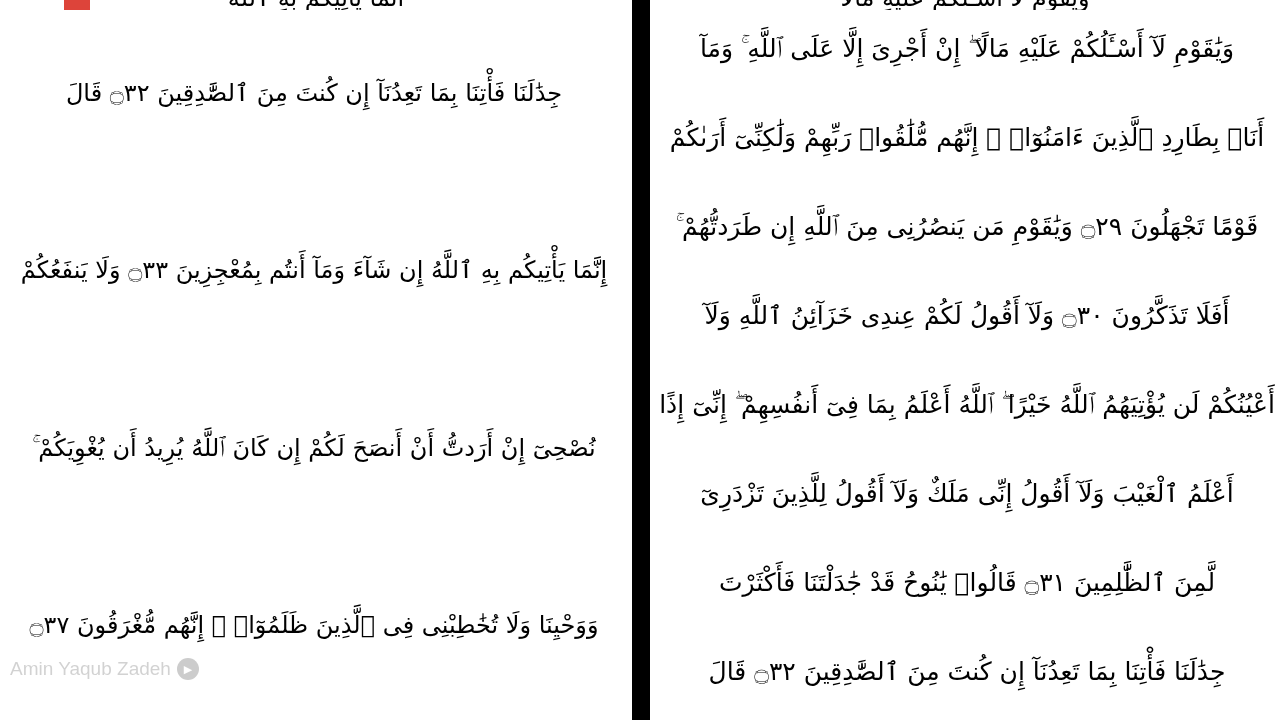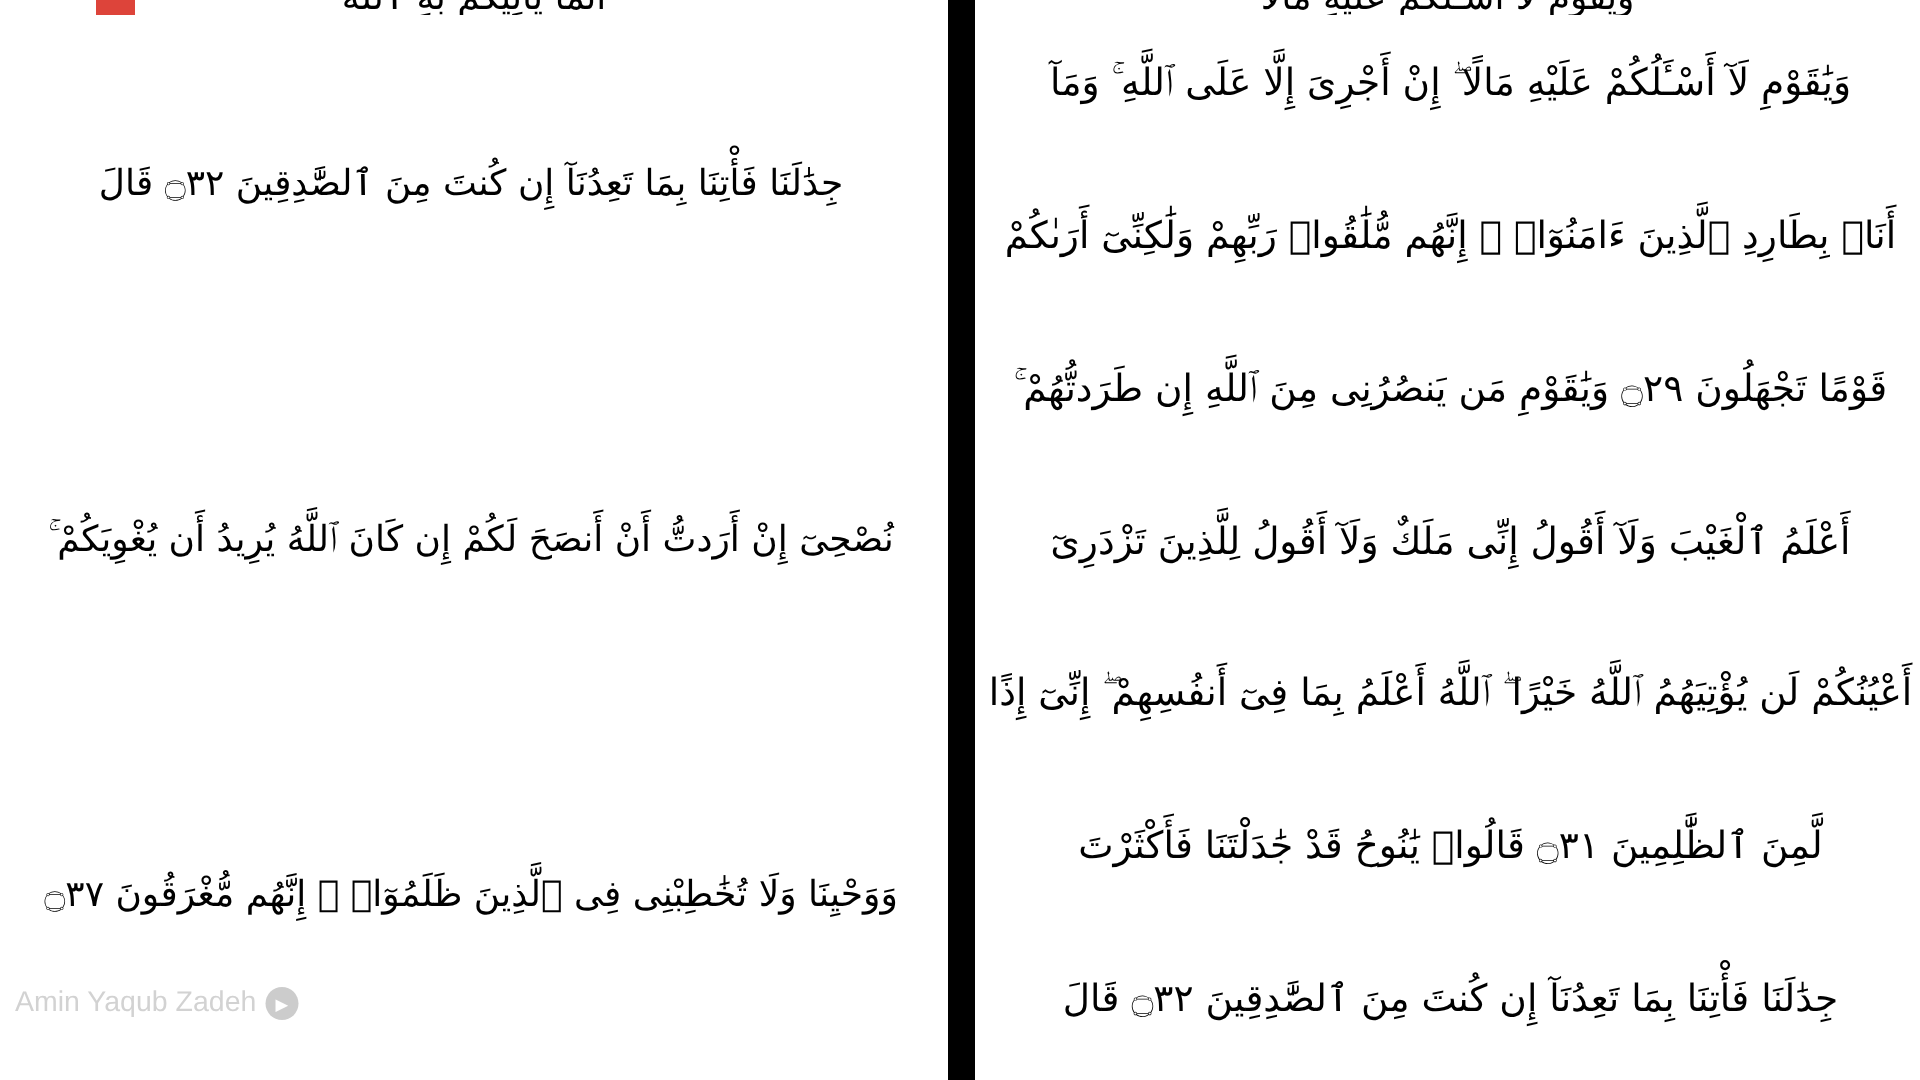"إِنَّمَا يَأْتِيكُم بِهِ ٱللَّهُ إِن" div.line-wrap { html: none -> <div> <div>إِنَّمَا يَأْتِيكُم بِهِ ٱللَّهُ إِن شَآءَ وَمَآ أَنتُم بِمُعْجِزِينَ ۝٣٣ وَلَا يَنفَعُكُمْ</div> </div> }
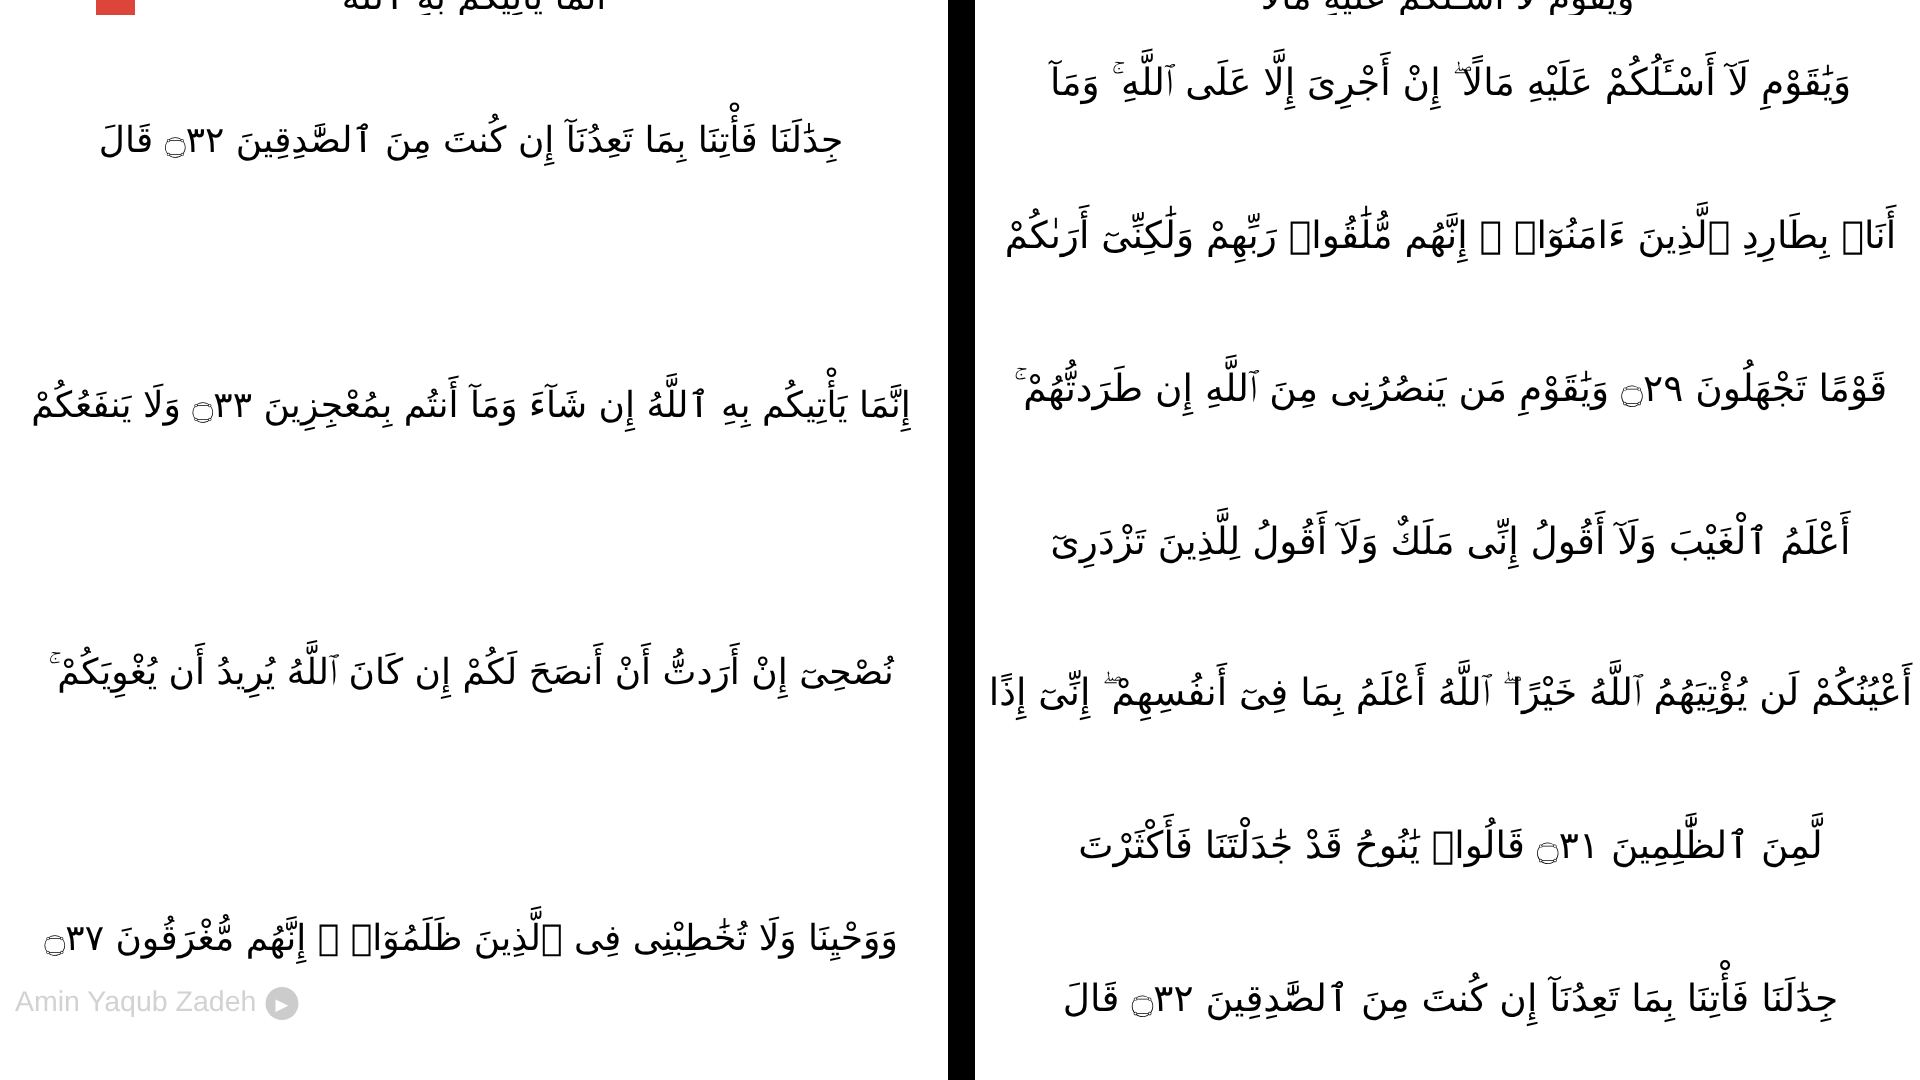"أَفَلَا تَذَكَّرُونَ ۝٣٠ وَلَآ أَقُولُ" div.line-wrap { html: none -> <div> <div>أَفَلَا تَذَكَّرُونَ ۝٣٠ وَلَآ أَقُولُ لَكُمْ عِندِى خَزَآئِنُ ٱللَّهِ وَلَآ</div> </div> }
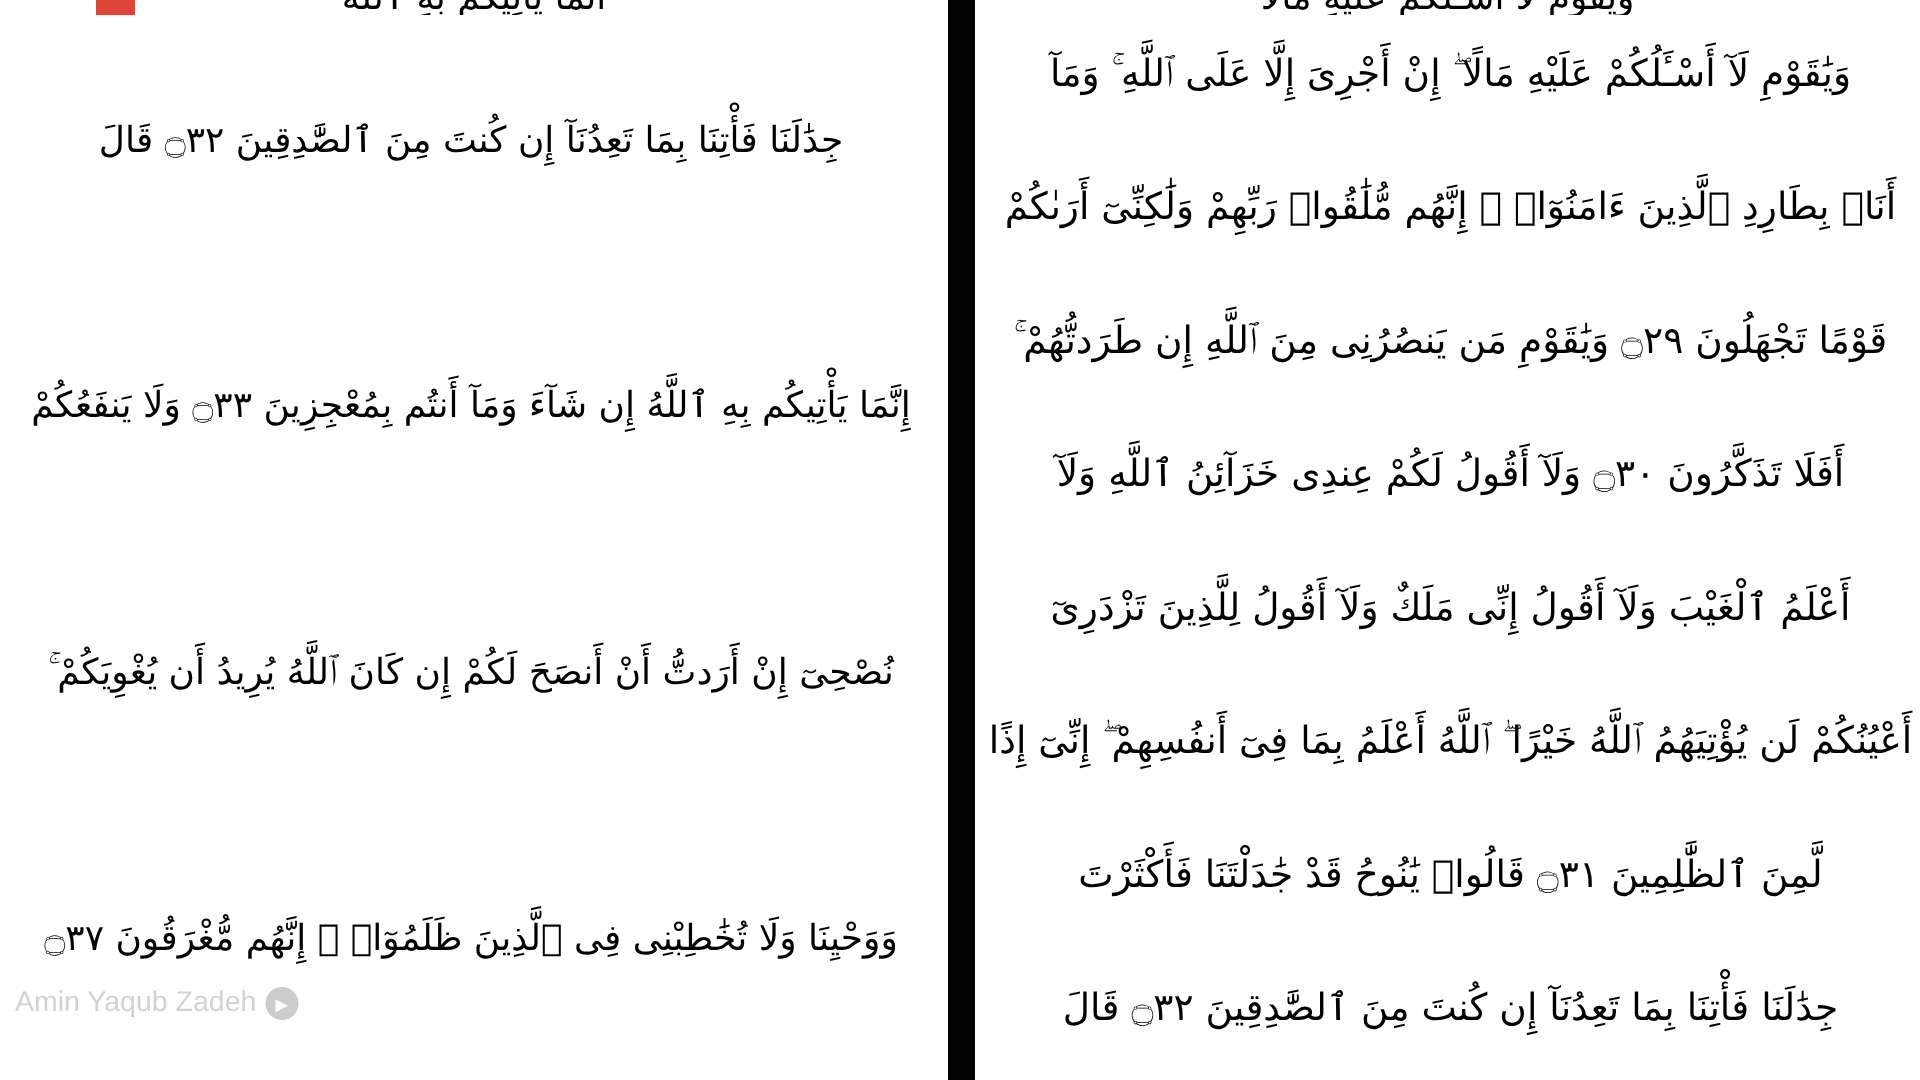"أَعْلَمُ ٱلْغَيْبَ وَلَآ أَقُولُ إِنِّى" div.line-wrap { order: before "أَعْيُنُكُمْ لَن يُؤْتِيَهُمُ ٱللَّهُ" -> after "أَعْيُنُكُمْ لَن يُؤْتِيَهُمُ ٱللَّهُ" }
